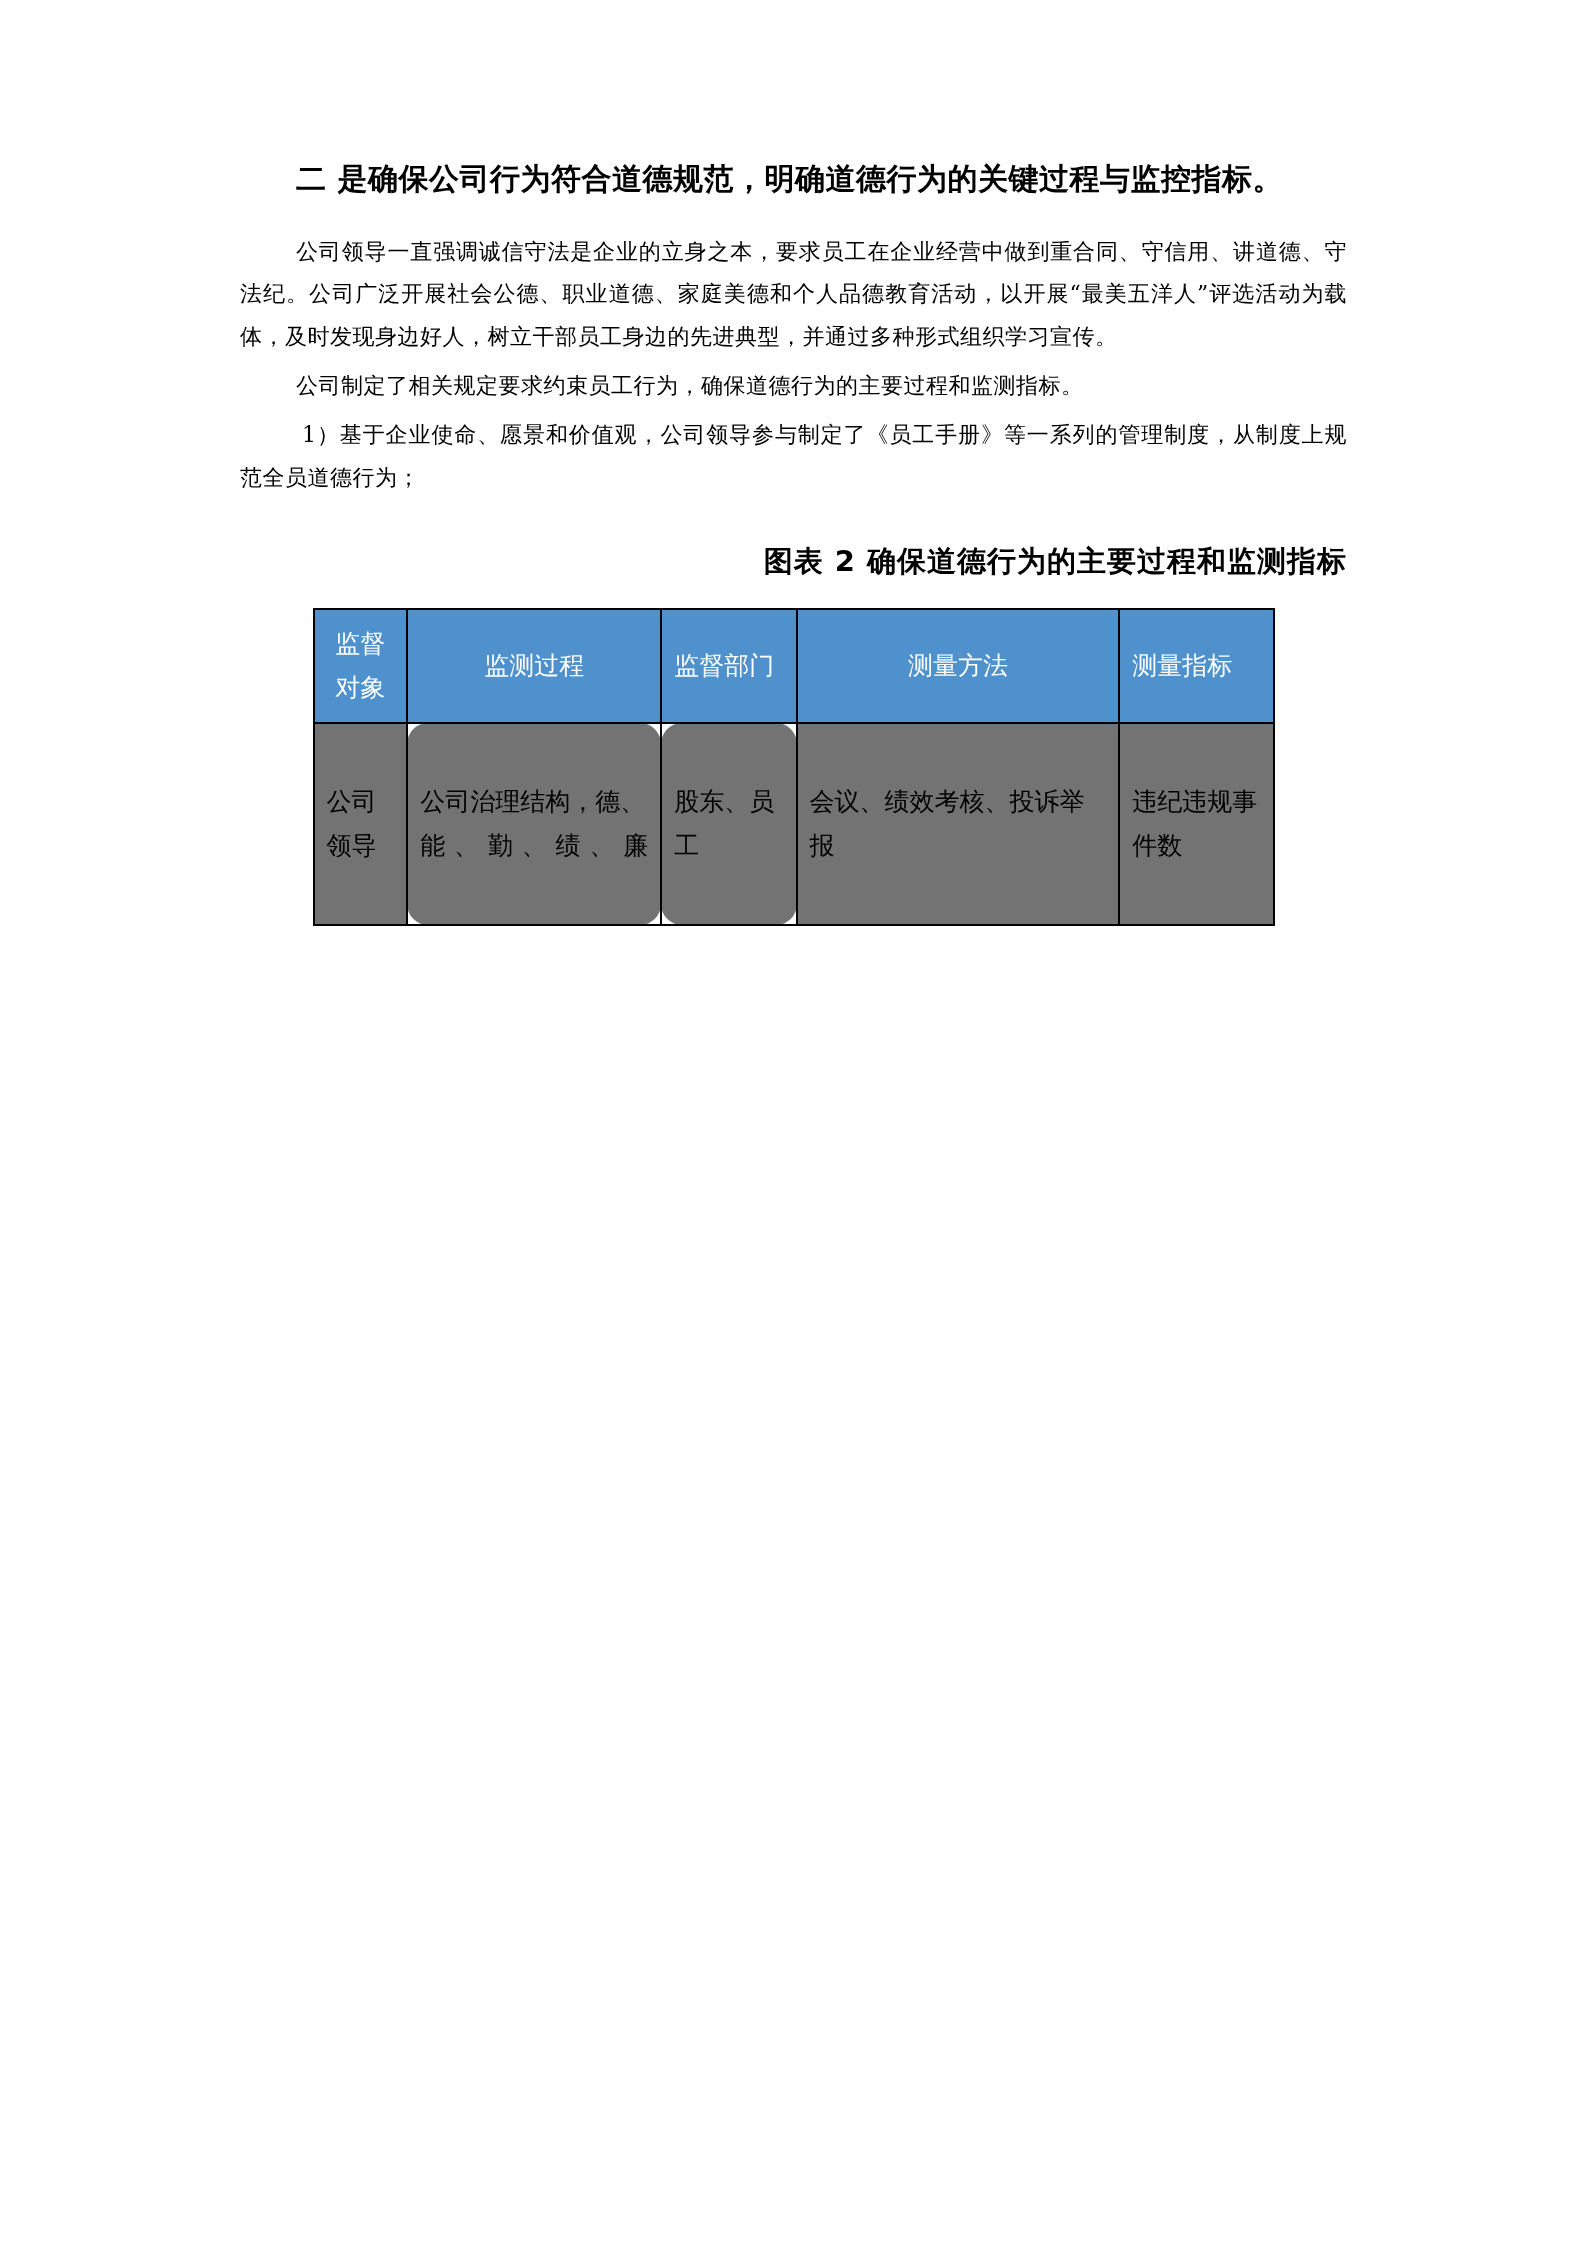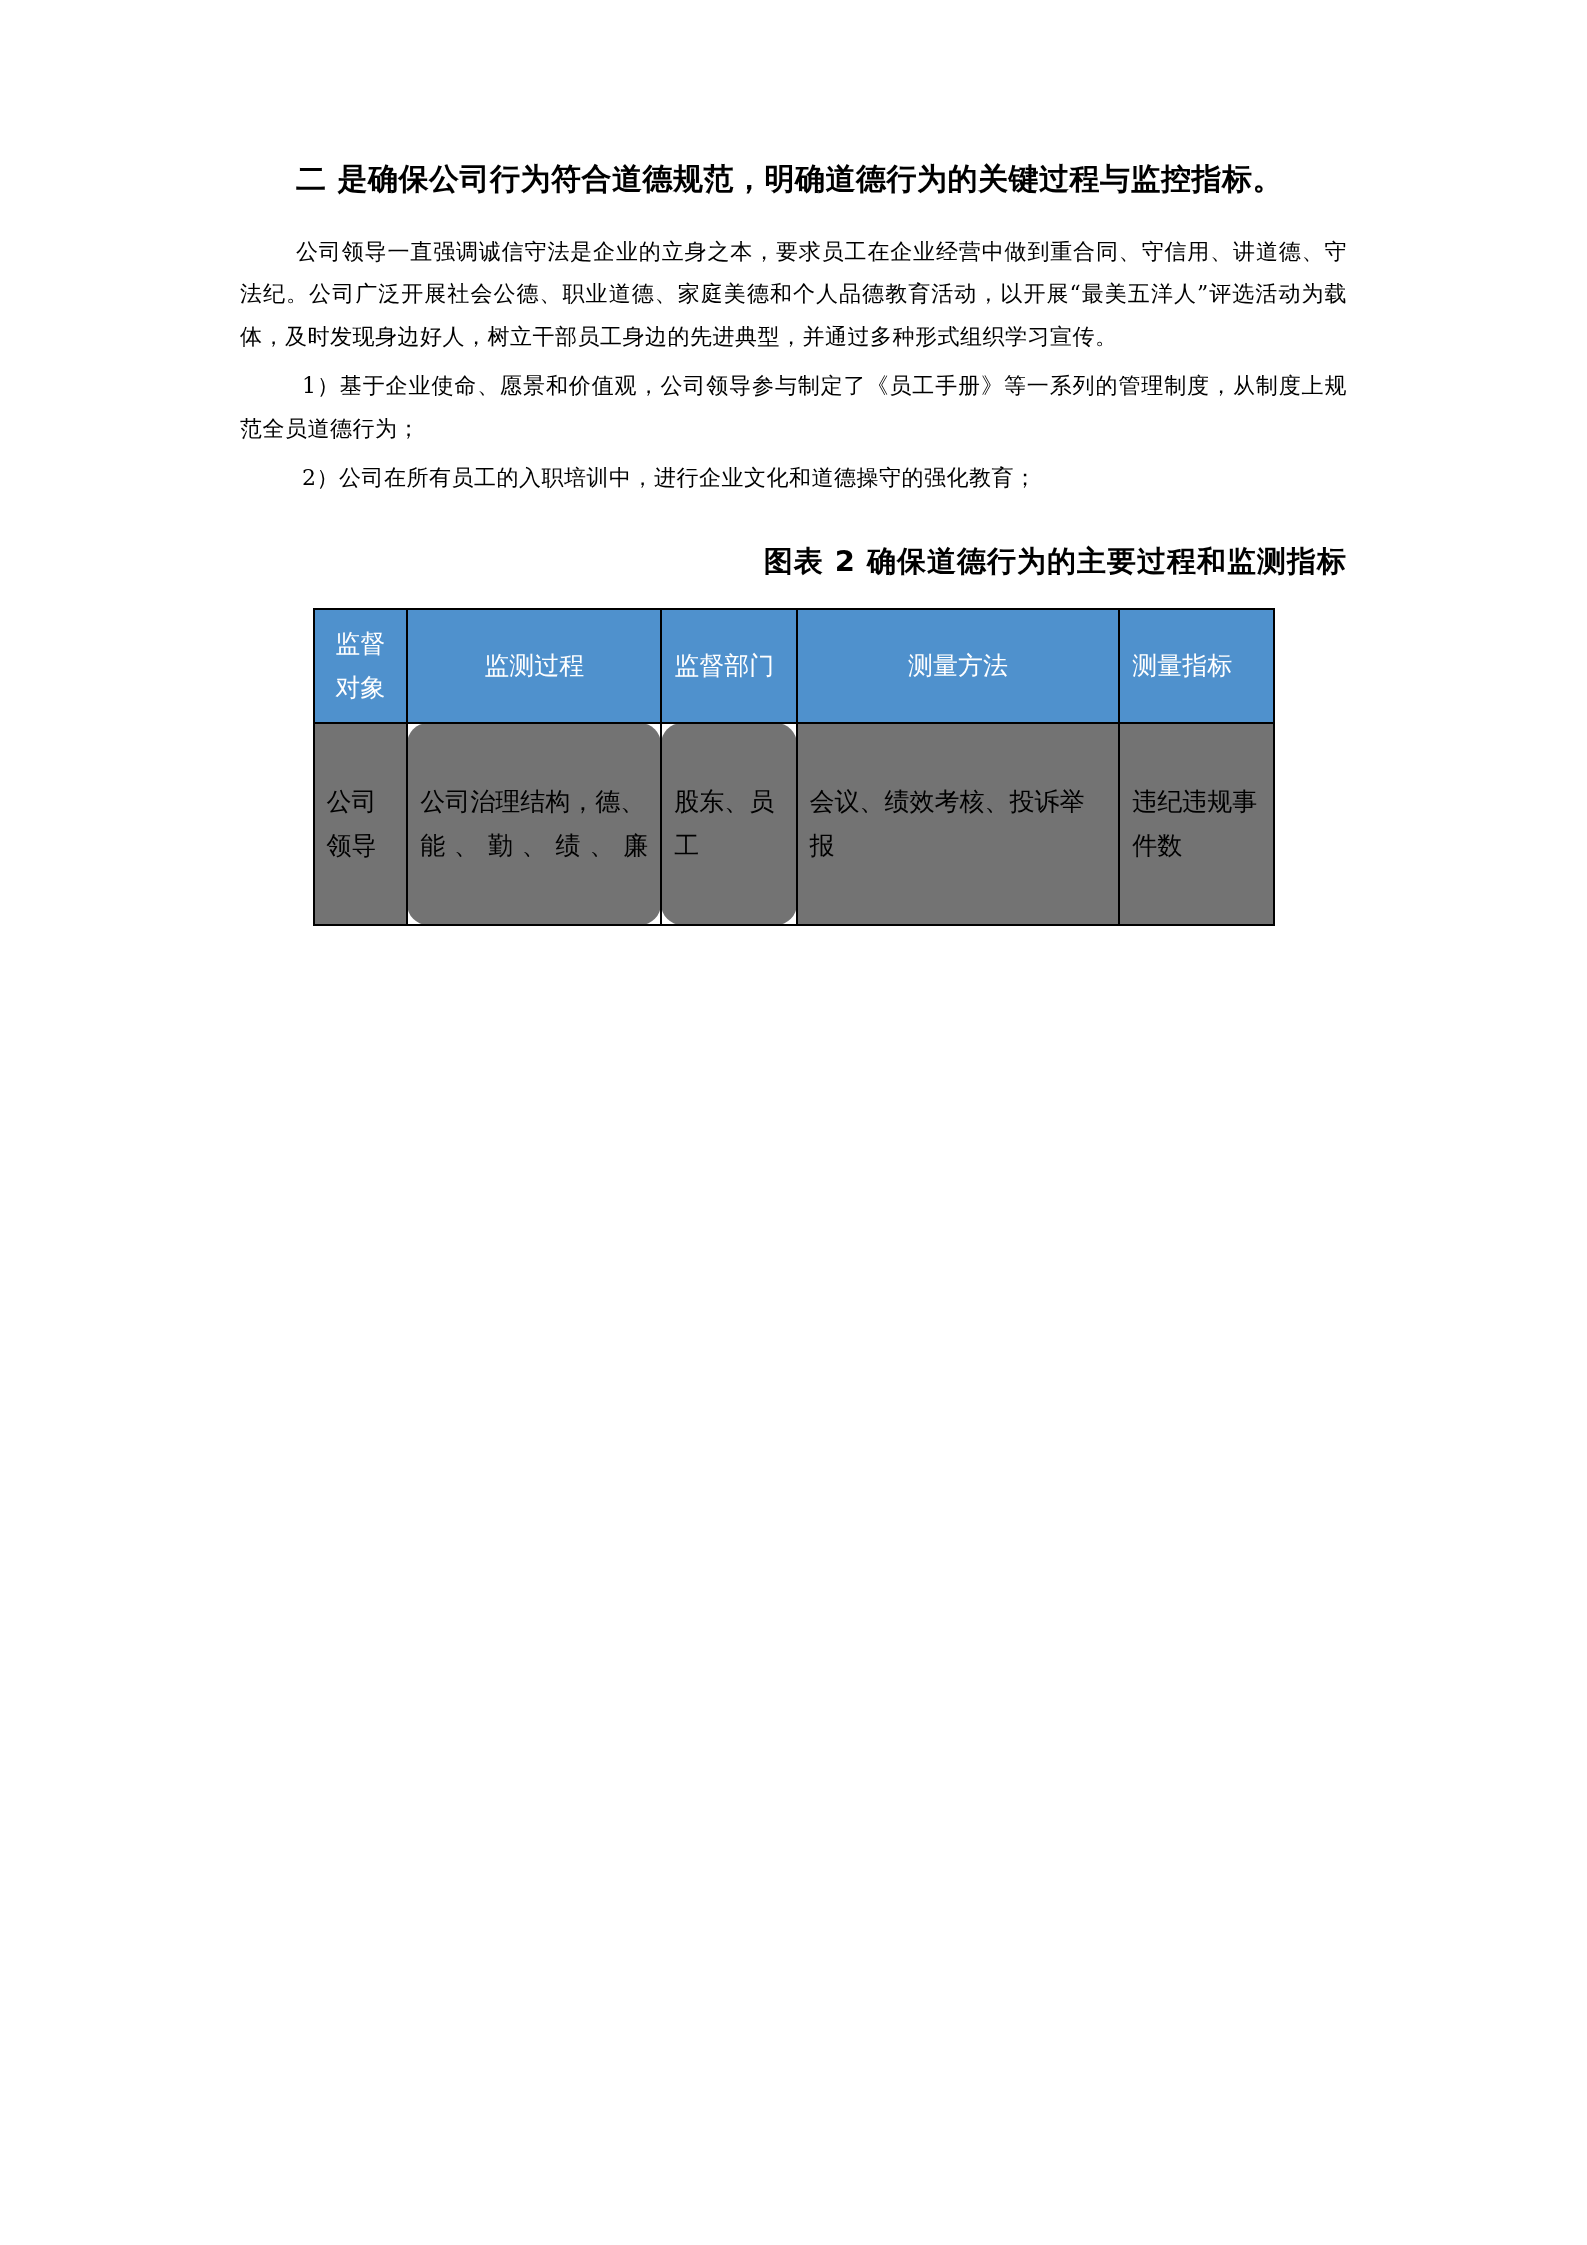"公司制定了相关规定要求约束员工行为，确保道德行为的主要过程和监测指标。" p.para { html: none -> <p>公司制定了相关规定要求约束员工行为，确保道德行为的主要过程和监测指标。</p> }
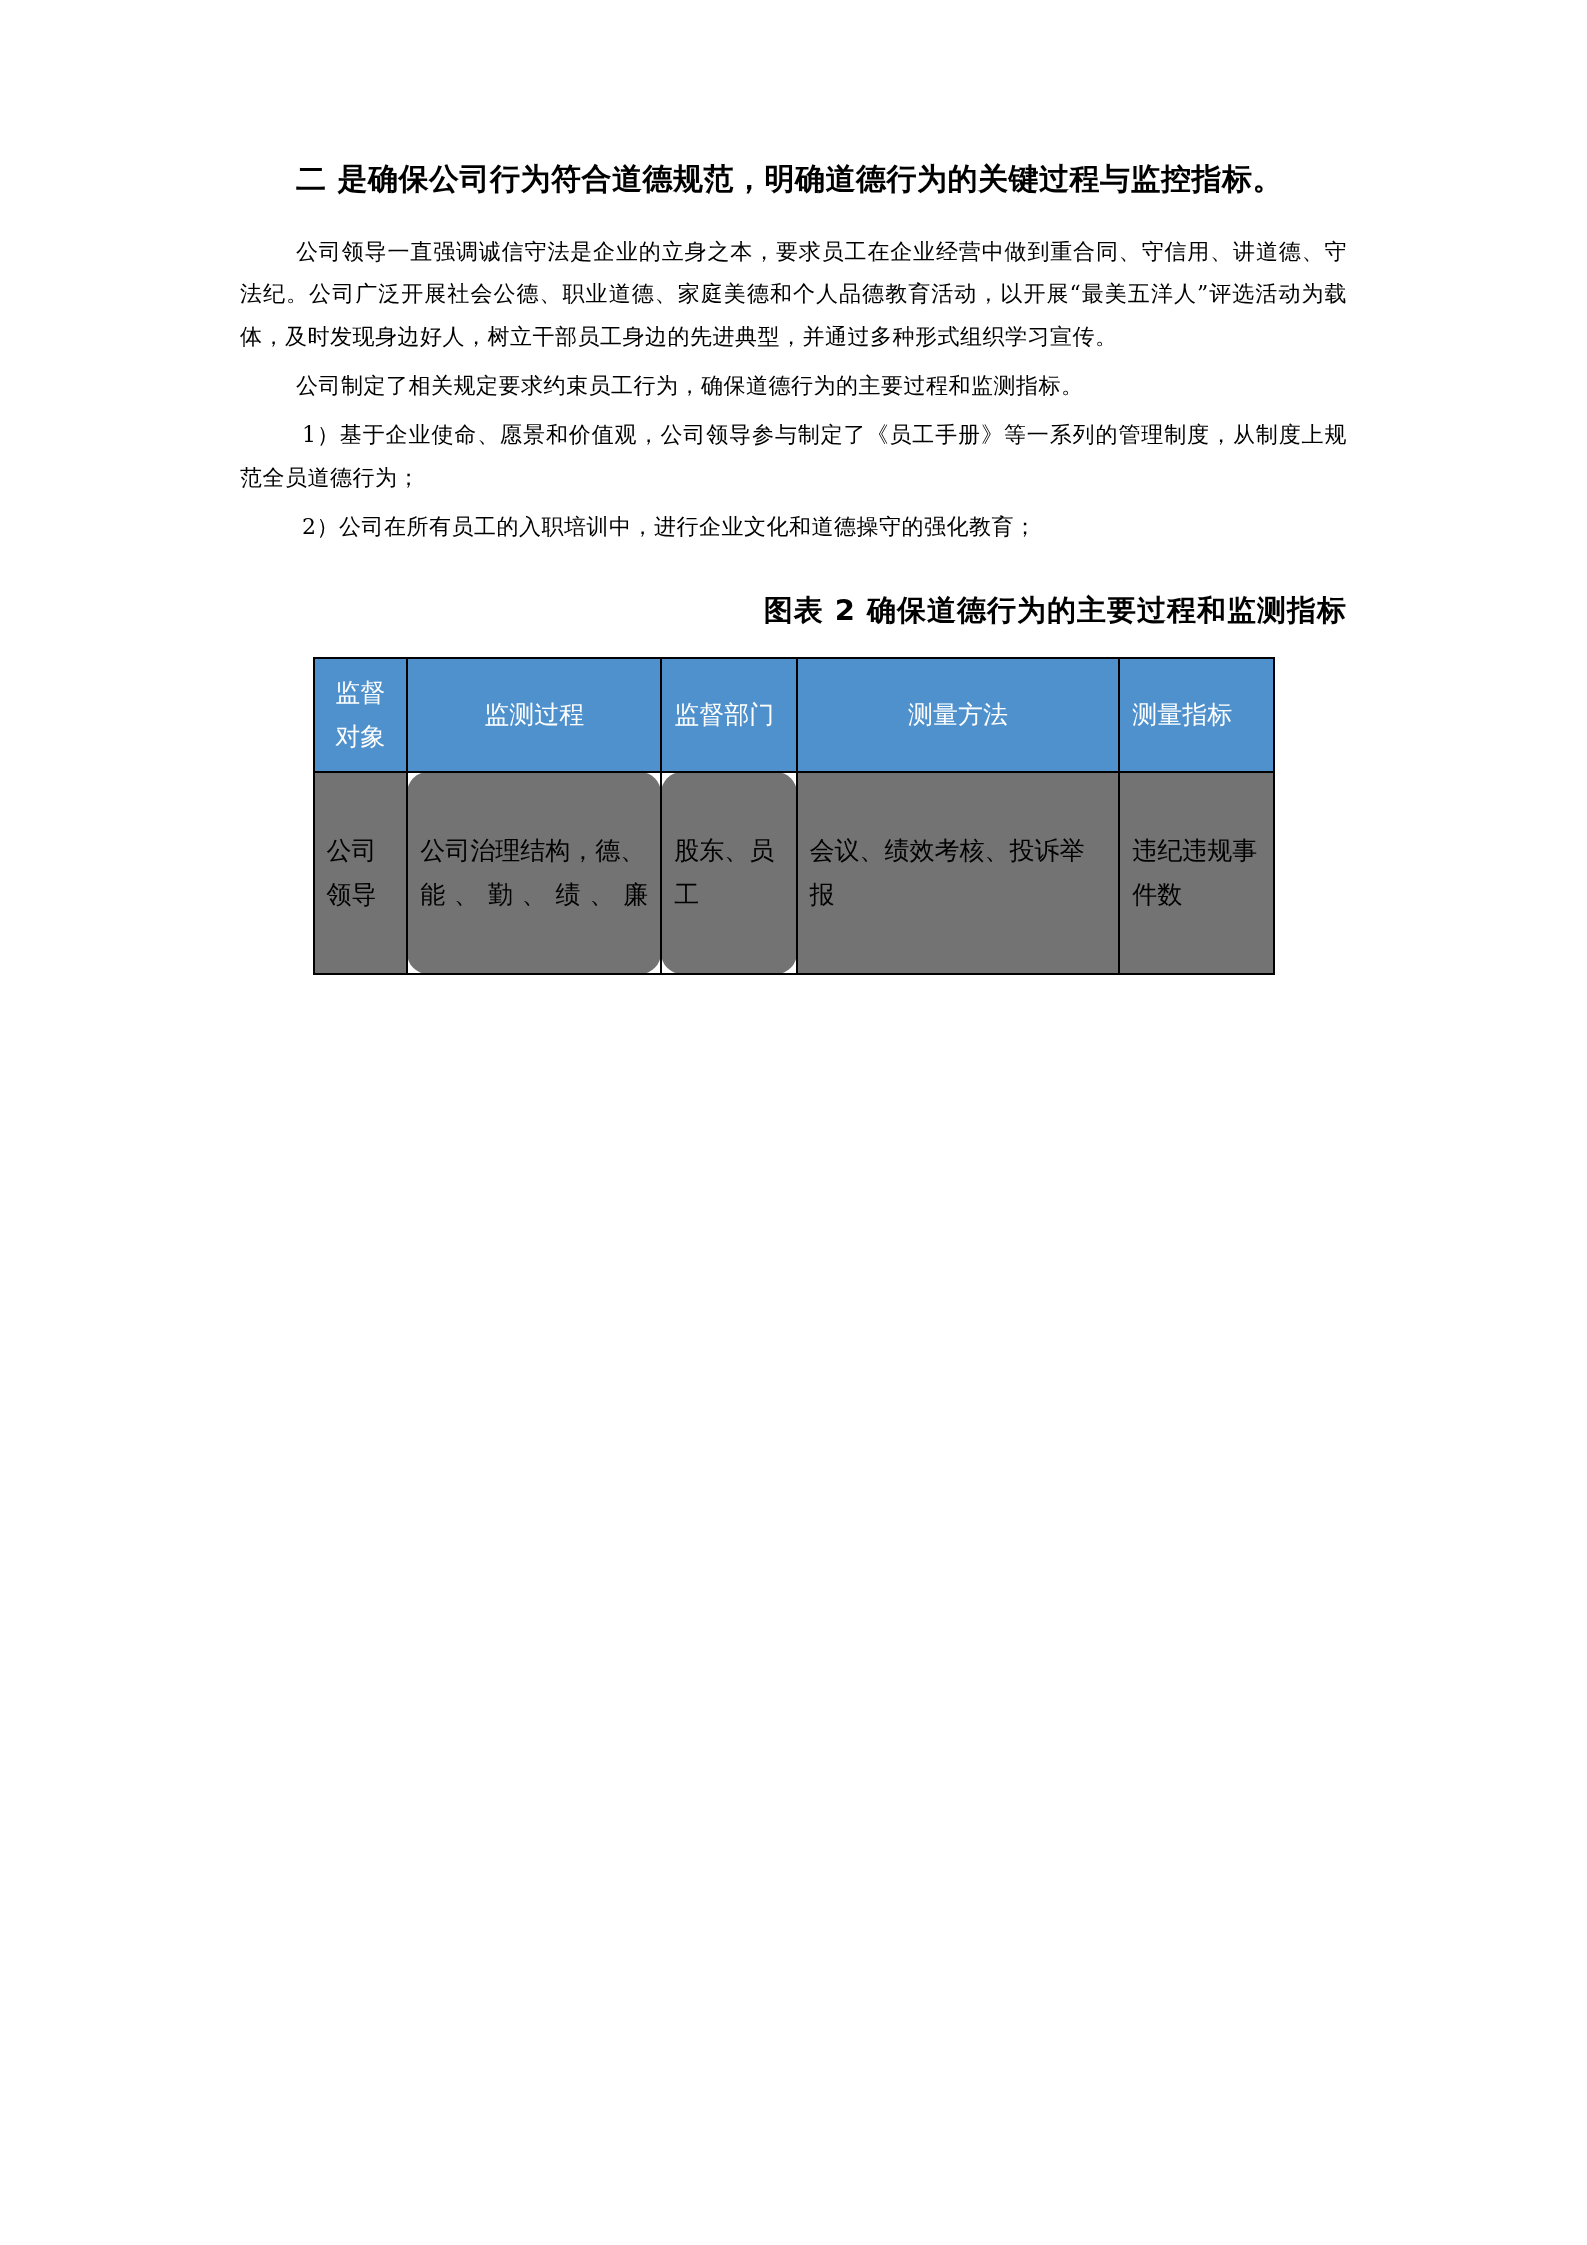"2）公司在所有员工的入职培训中，进行企业文化和道德操守的强化教育；" p.para { html: <p>2）公司在所有员工的入职培训中，进行企业文化和道德操守的强化教育；</p> -> none }
